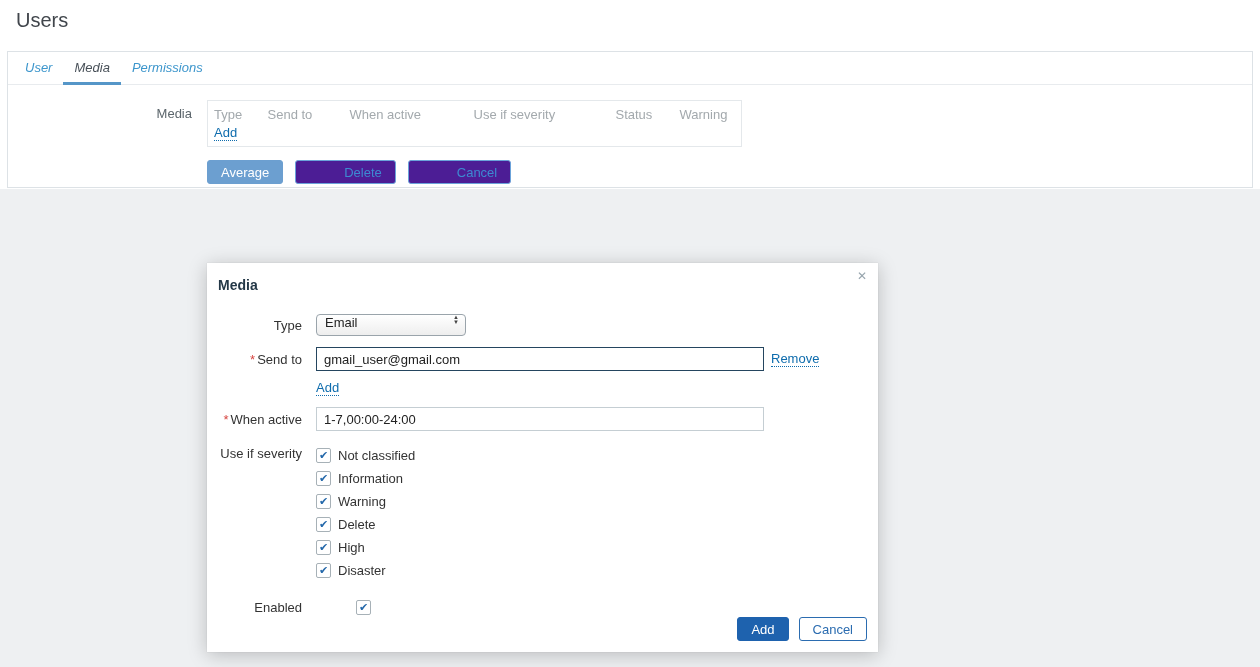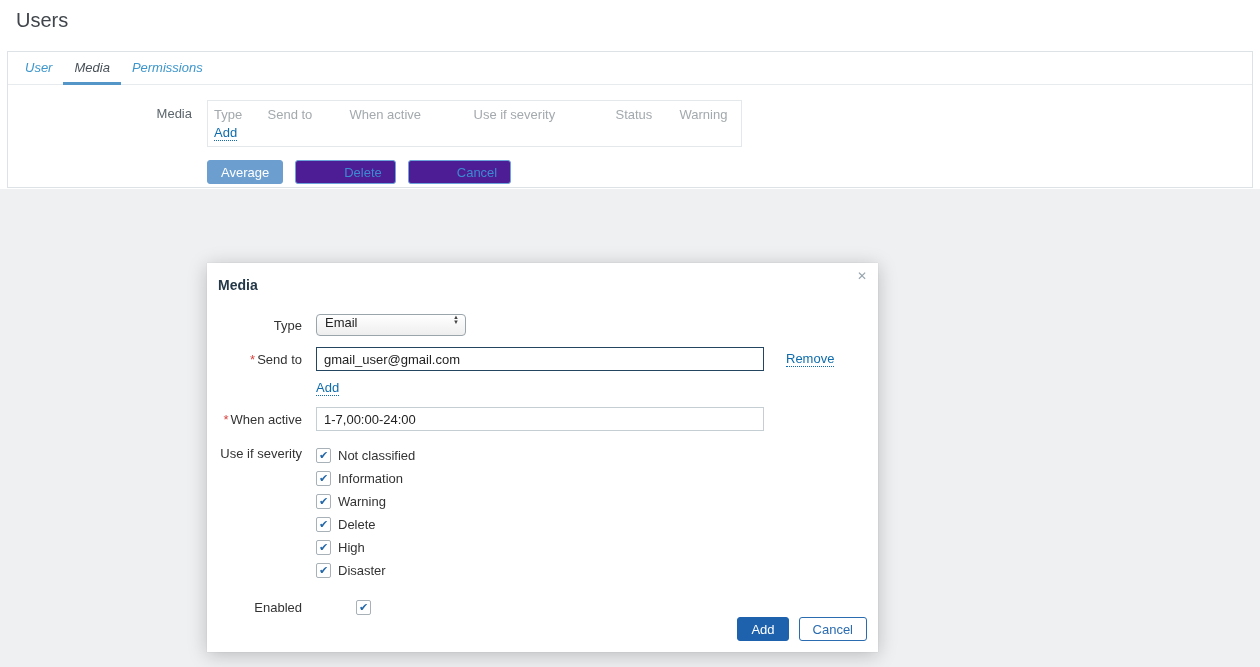"Remove" .side-link { margin-left: 22px -> 7px }
